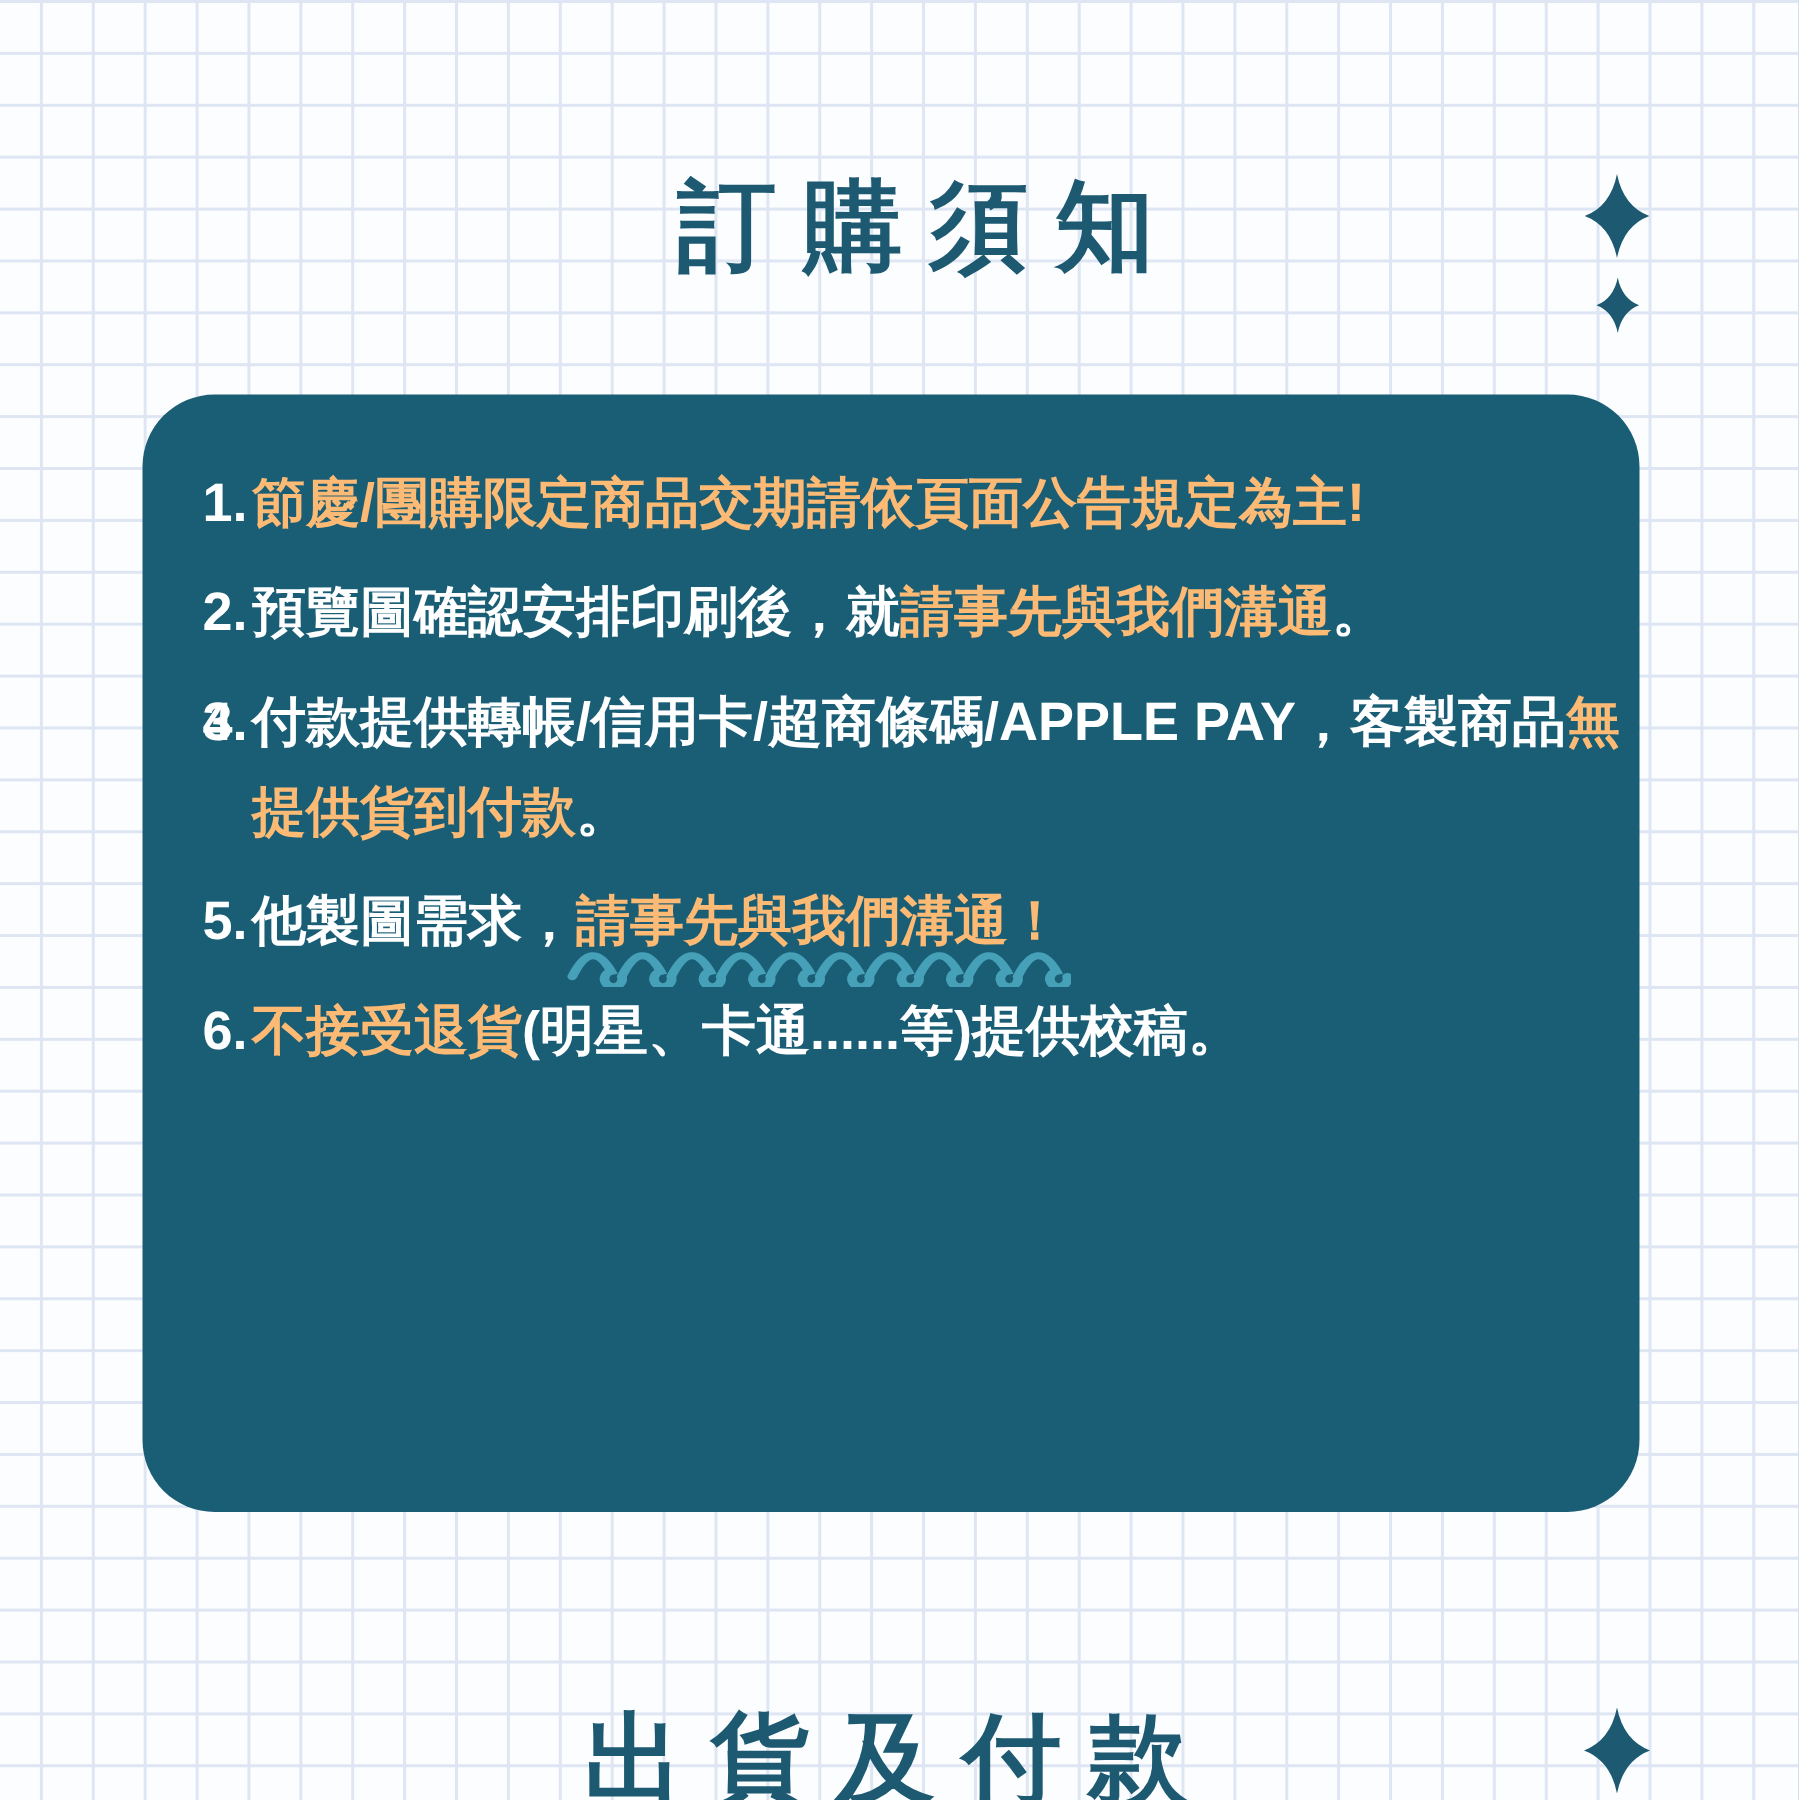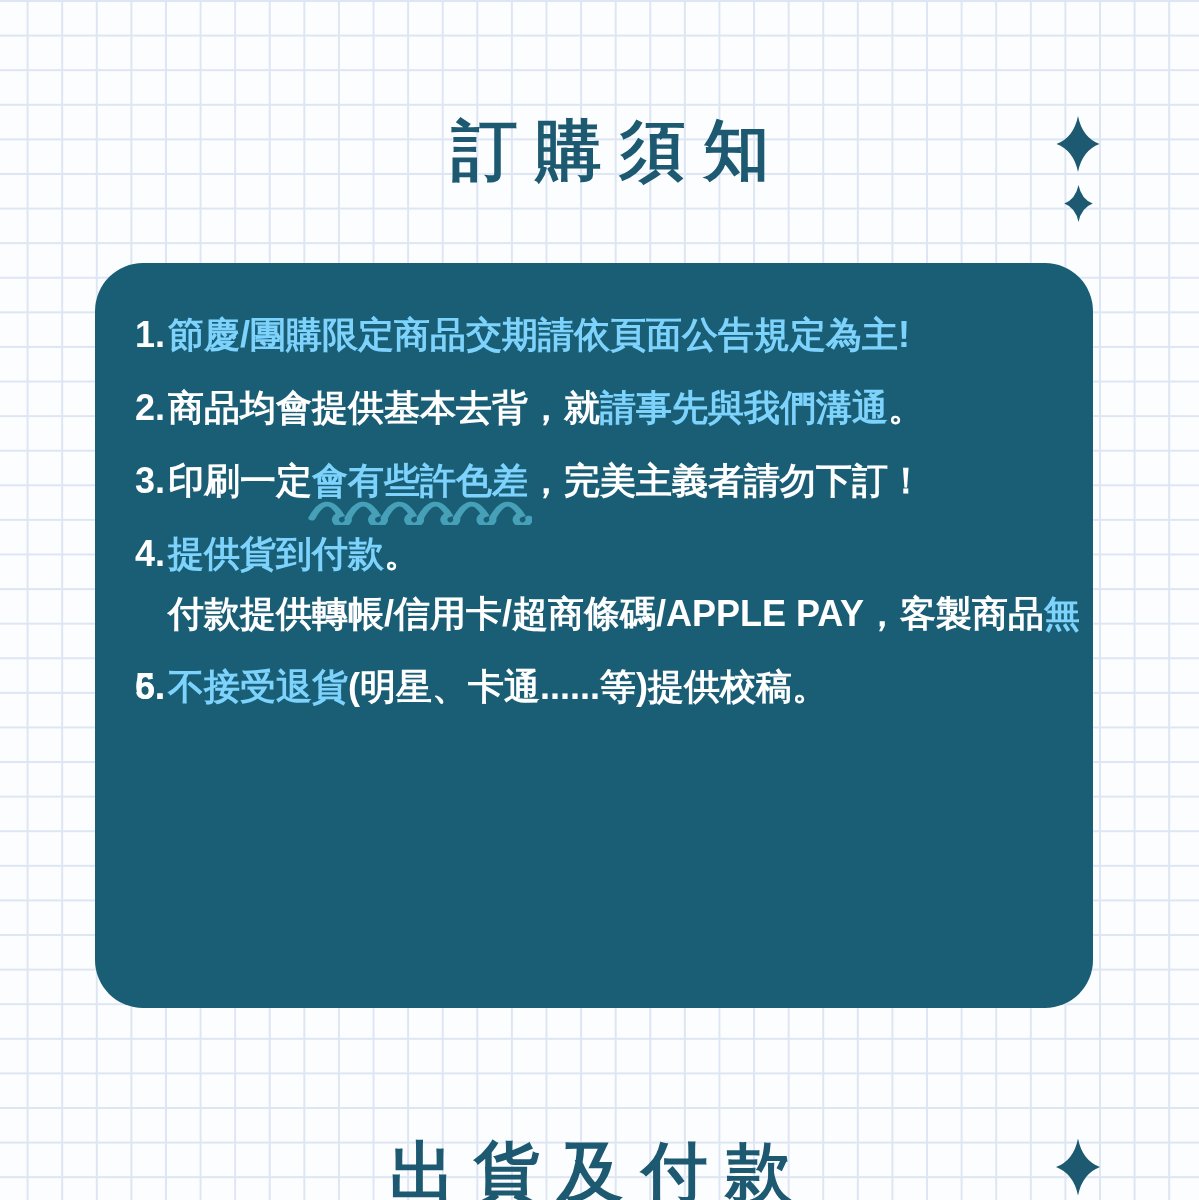"節慶/團購限定商品交期請依頁面公告規定為主!" .y { color: #7dd3fc -> #fdba74 }
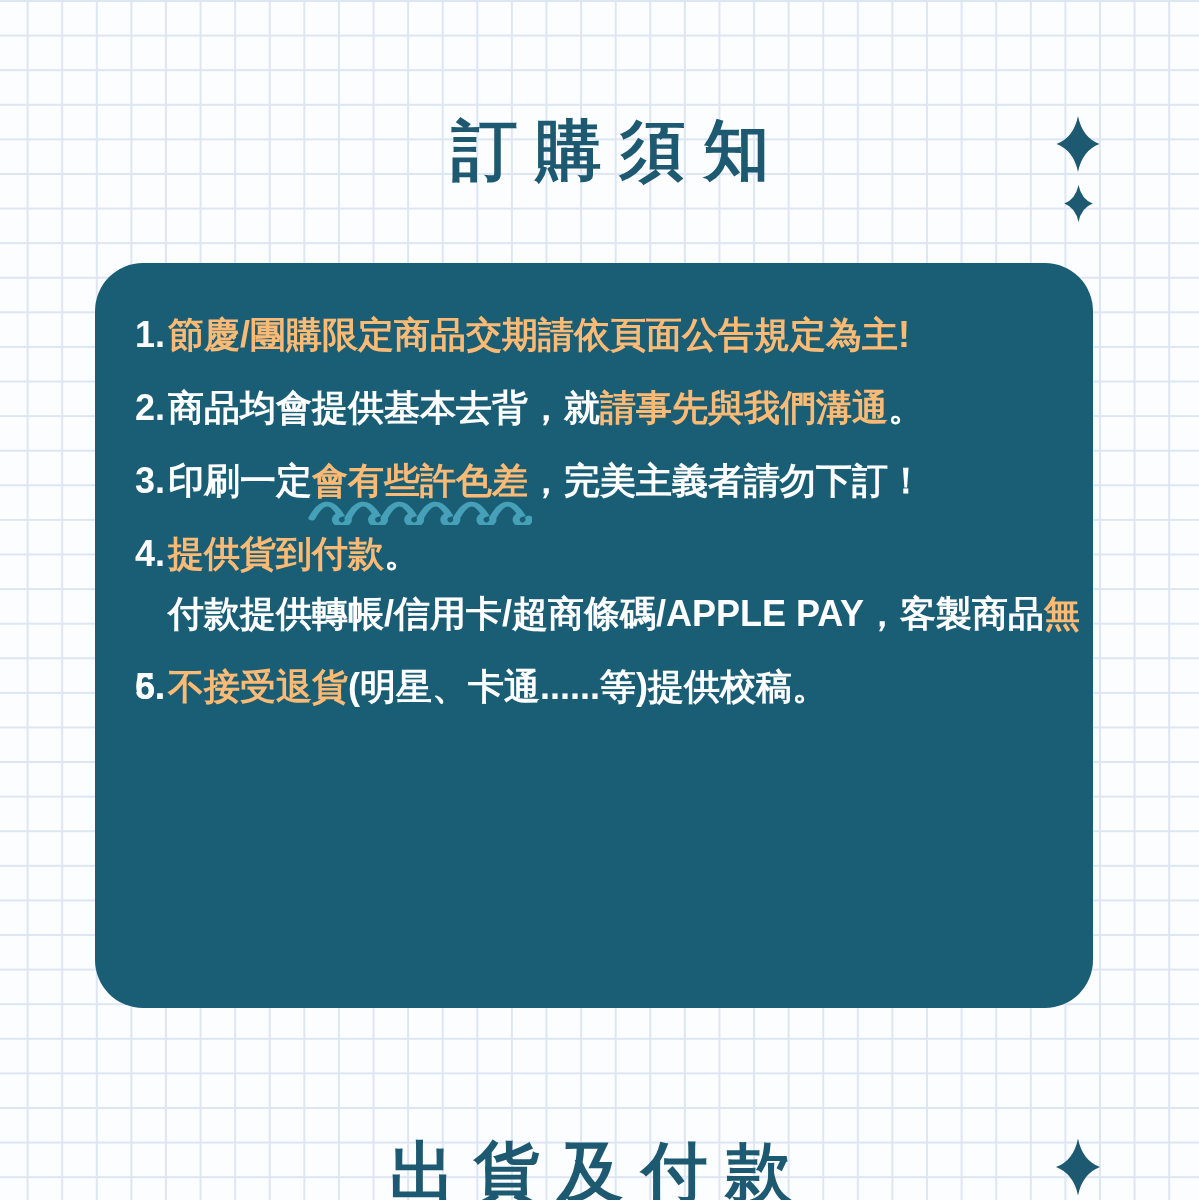"商品均會提供基本去背，就" span { text: 商品均會提供基本去背 -> 預覽圖確認安排印刷後 }
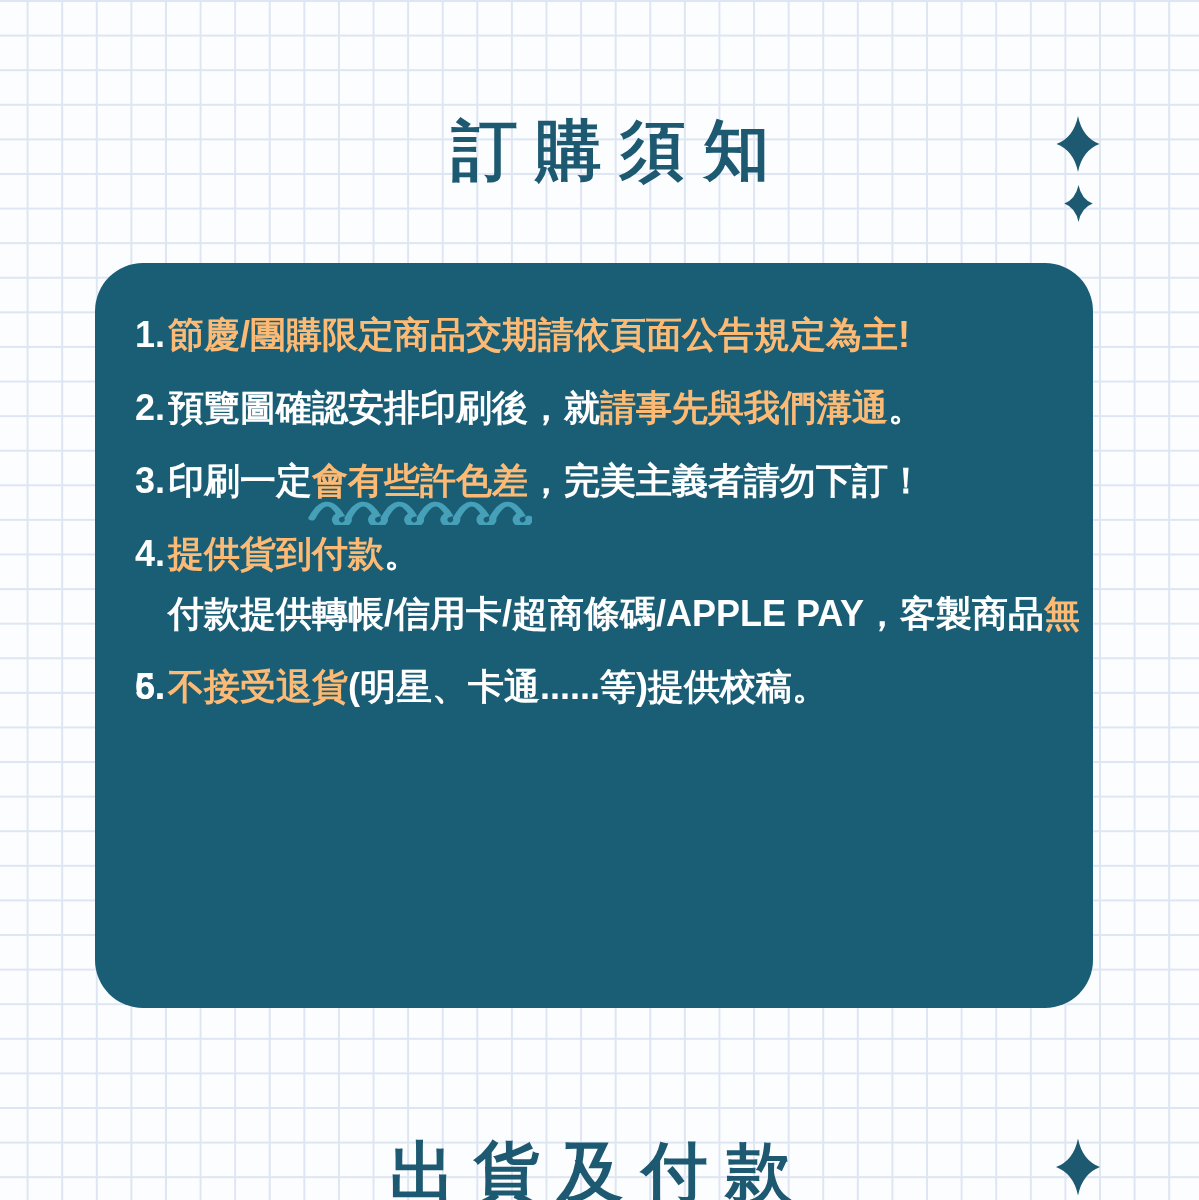"印刷一定會有些許色差 ，完美主義者請勿下訂！" div.line { html: <div> <span>印刷一定</span><span><span>會有些許色差</span><svg> <path></path> </svg></span><span>，完美主義者請勿下訂！</span> </div> -> none }
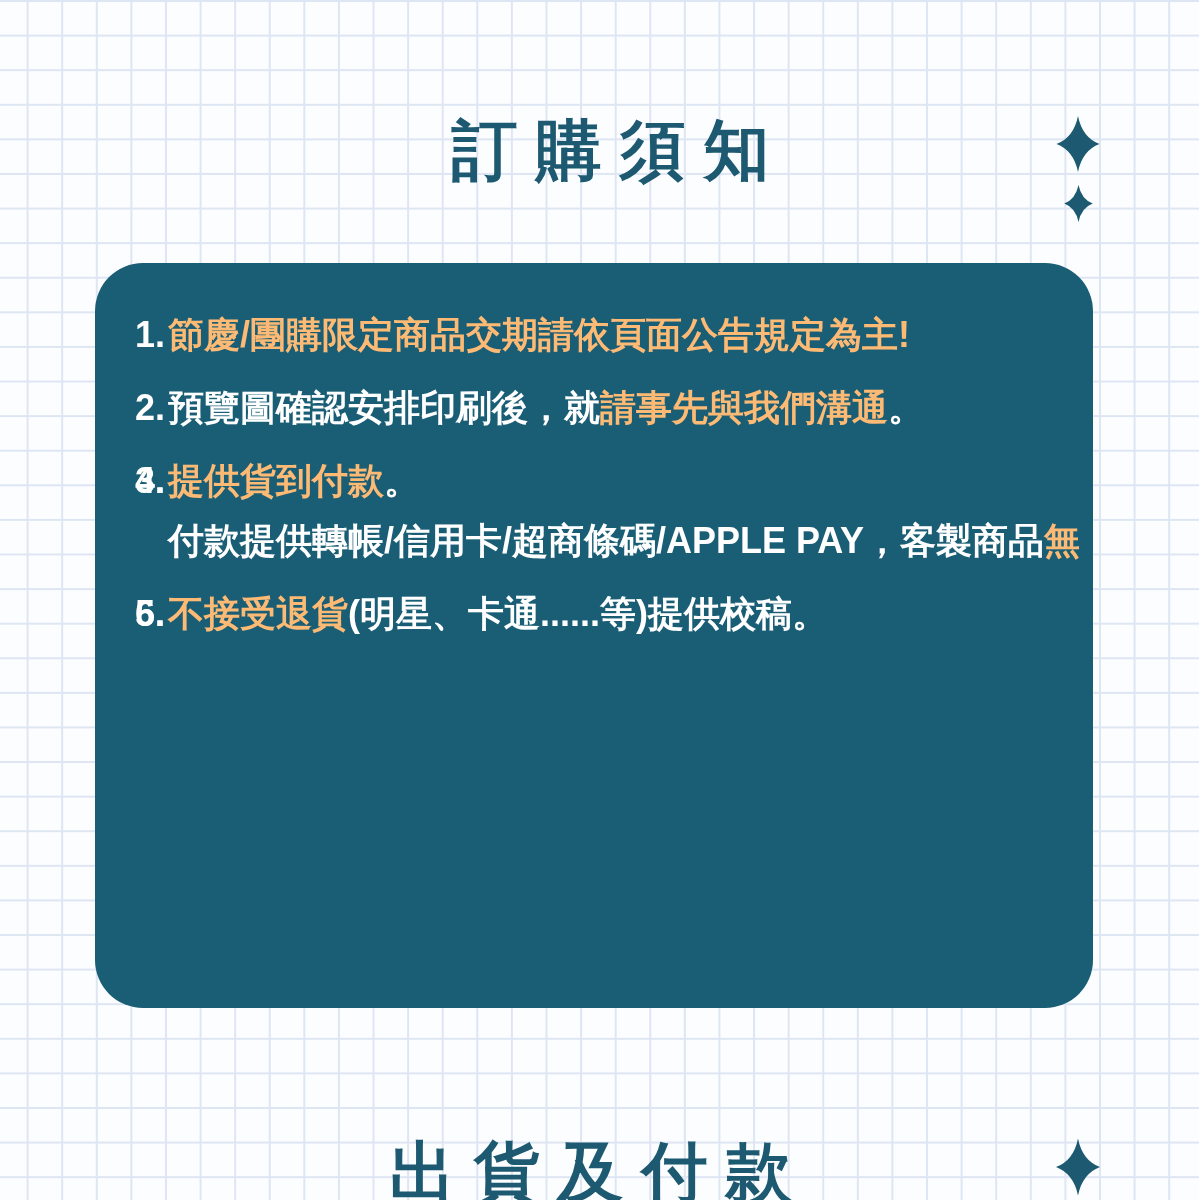"提供貨到付款。" div.line { order: before "付款提供轉帳/信用卡/超商條碼/APPLE PAY，客製商品無" -> after "付款提供轉帳/信用卡/超商條碼/APPLE PAY，客製商品無" }
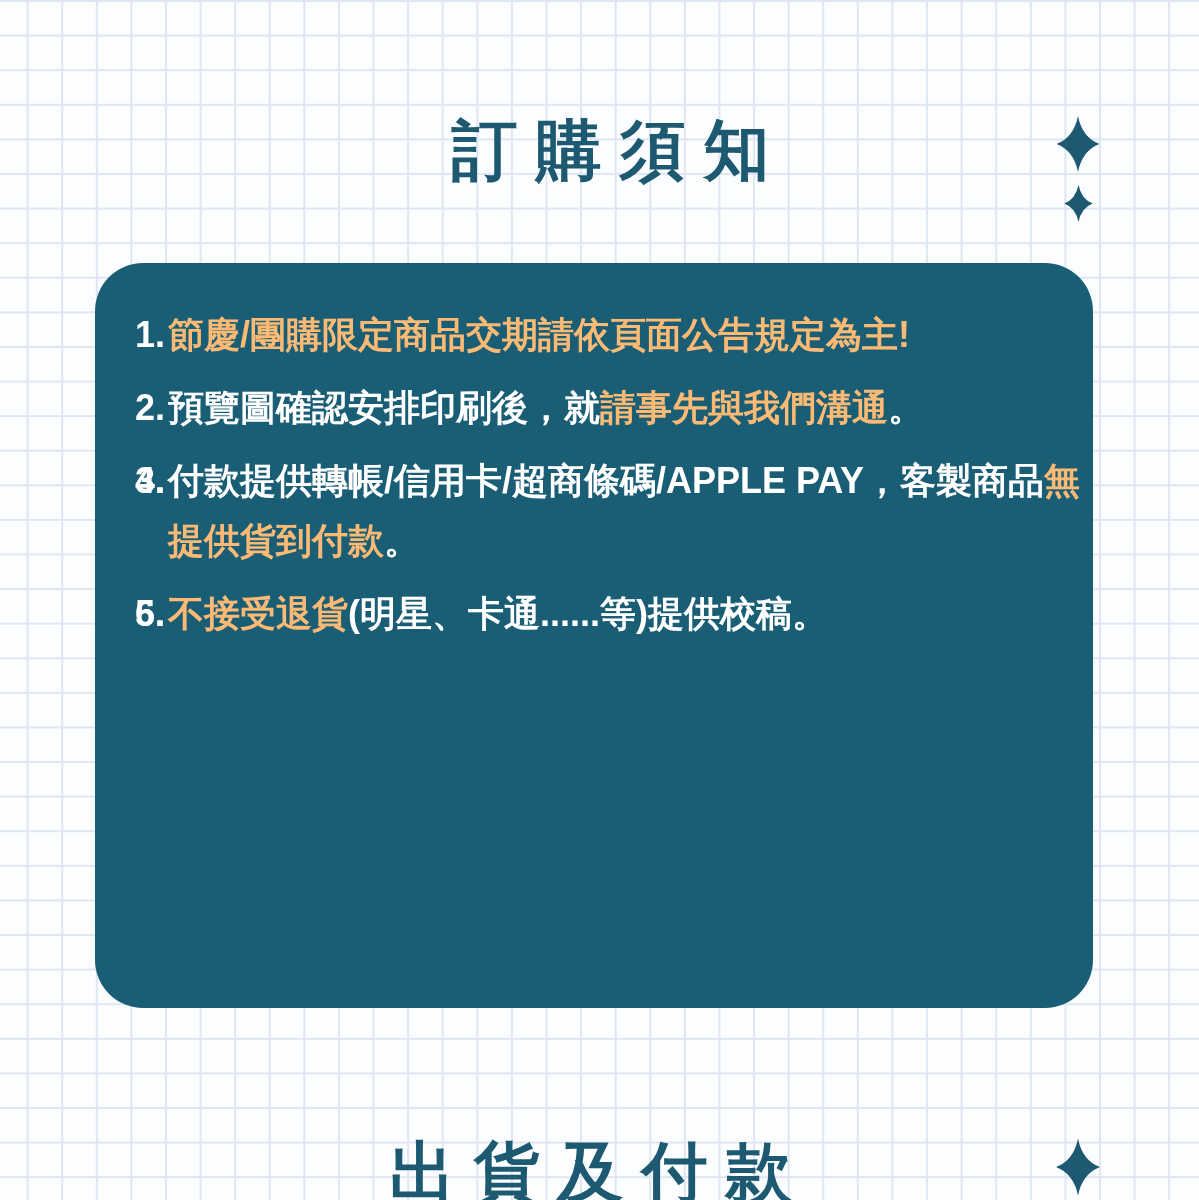"他製圖需求，請事先與我們溝通！" div.line { html: none -> <div> <span>他製圖需求，</span><span><span>請事先與我們溝通！</span><svg> <path></path> </svg></span> </div> }
